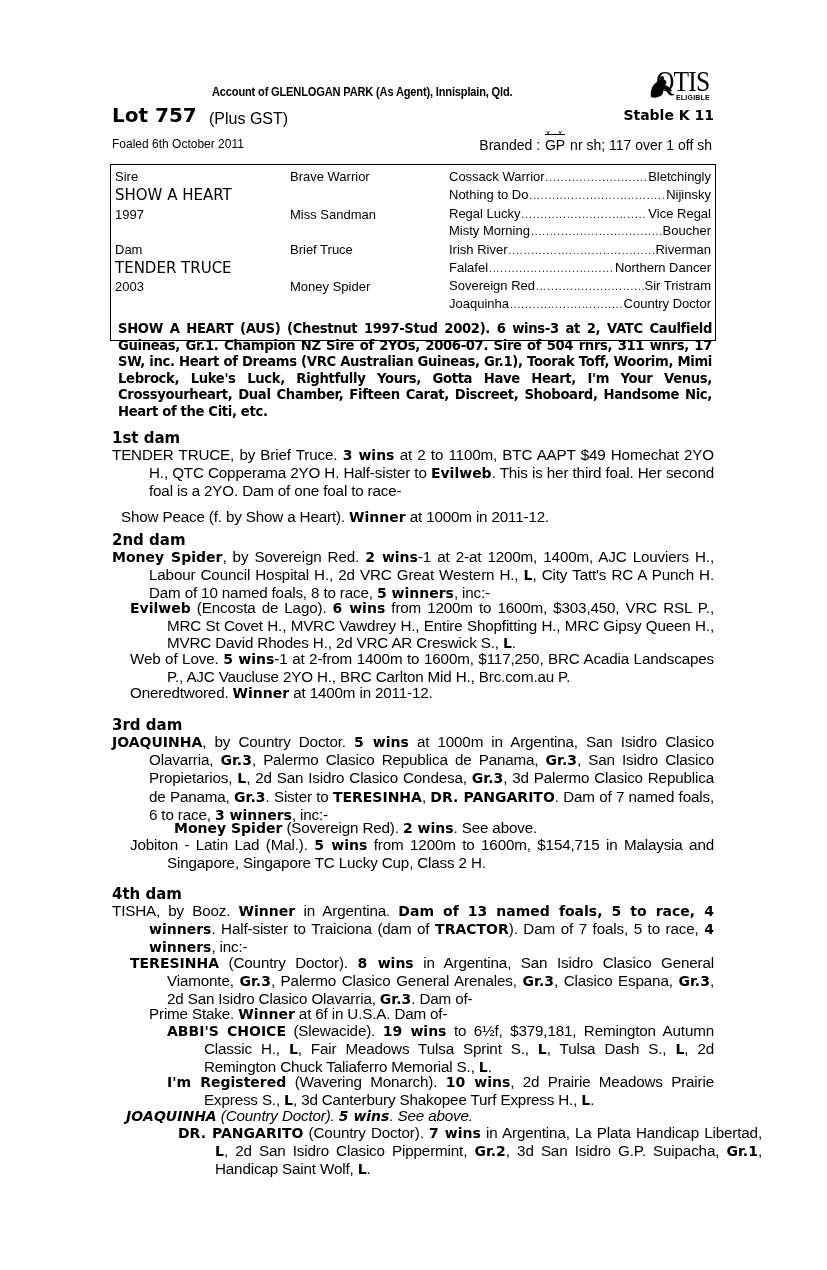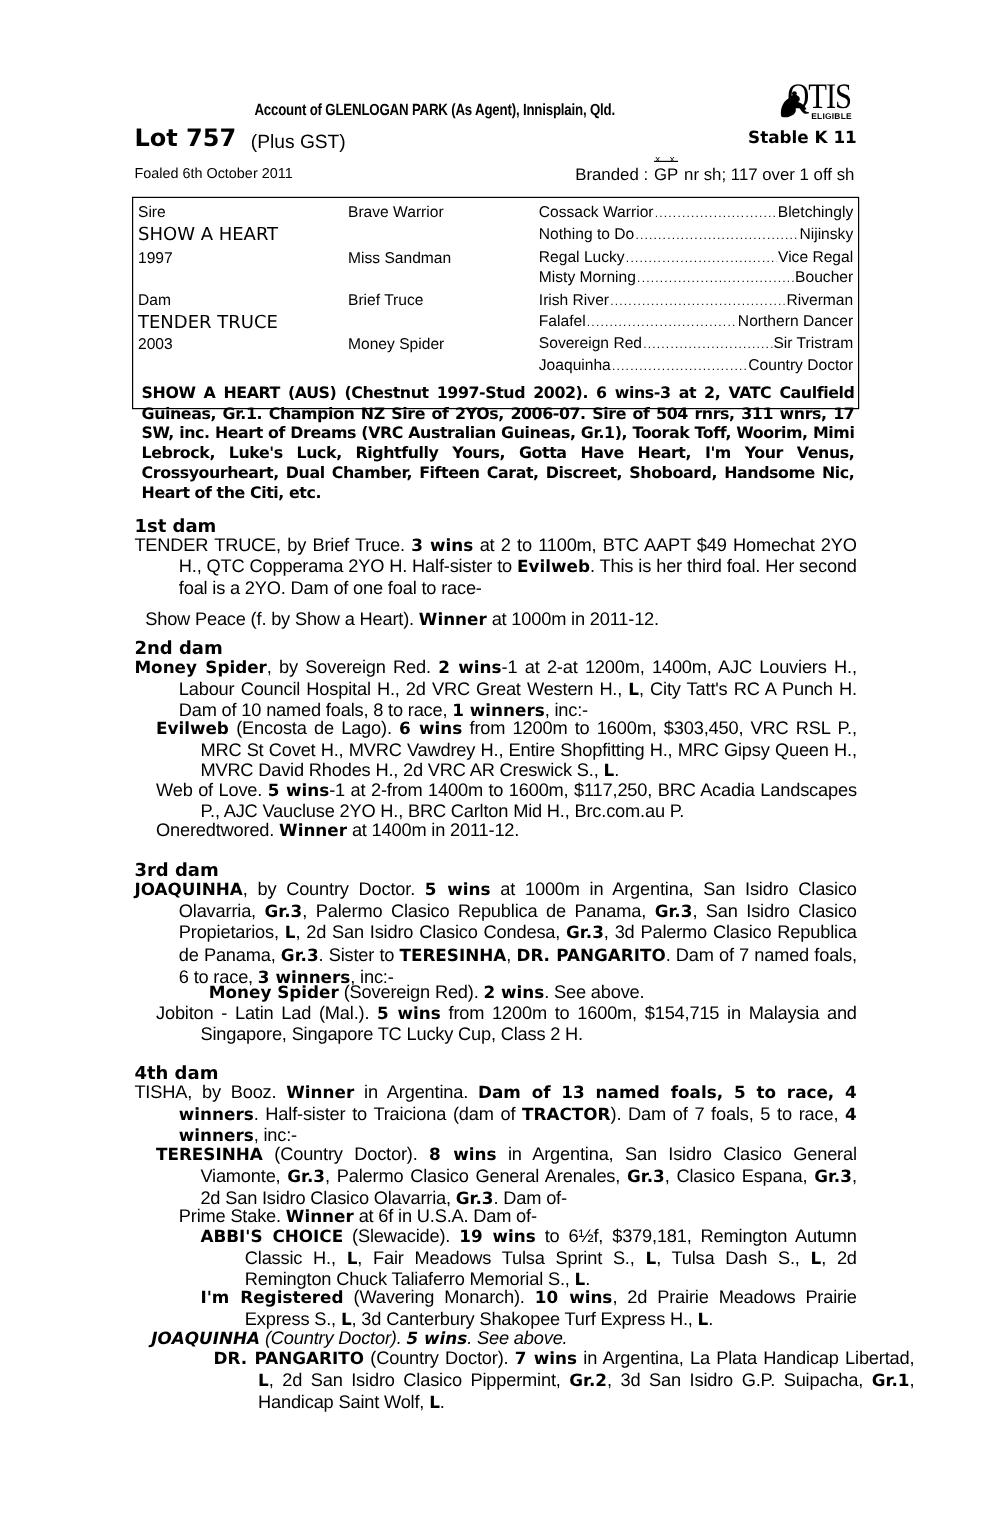"1 winners" b { text: 1 -> 5 }
